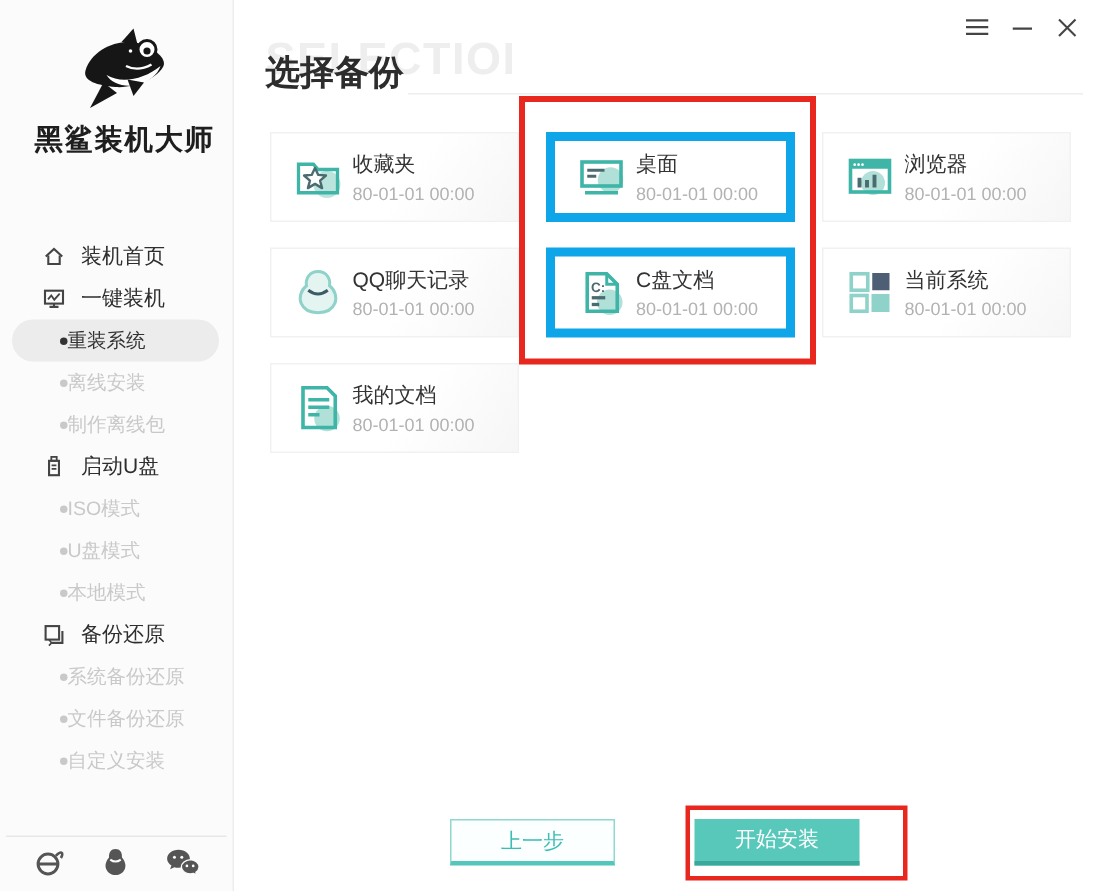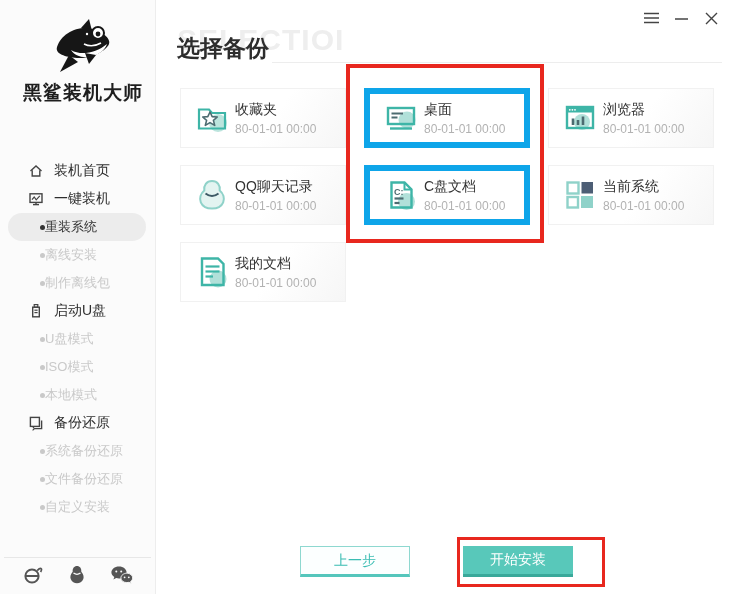"U盘模式" div.menu-row { order: before "ISO模式" -> after "ISO模式" }
